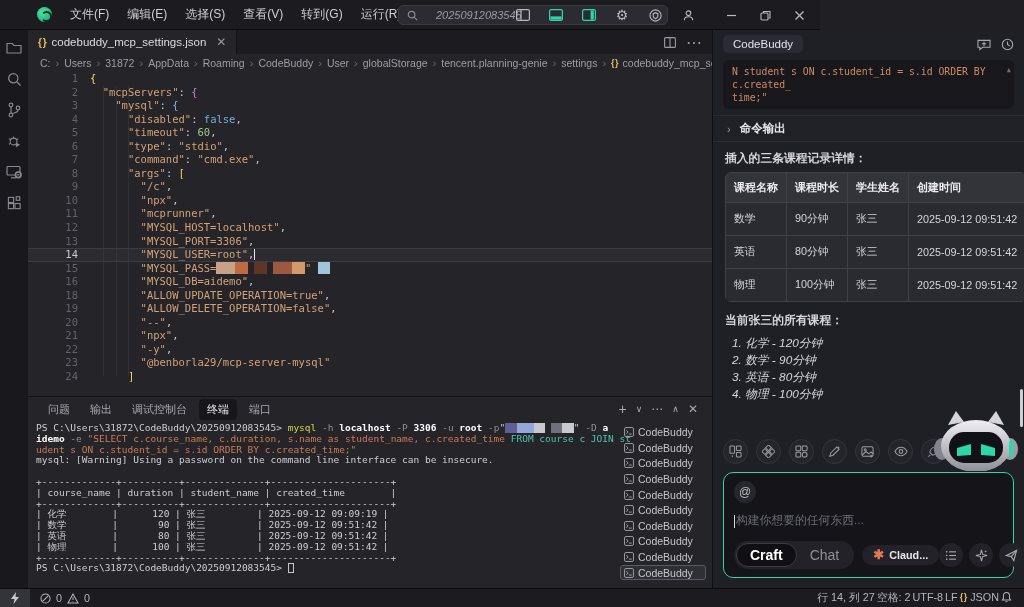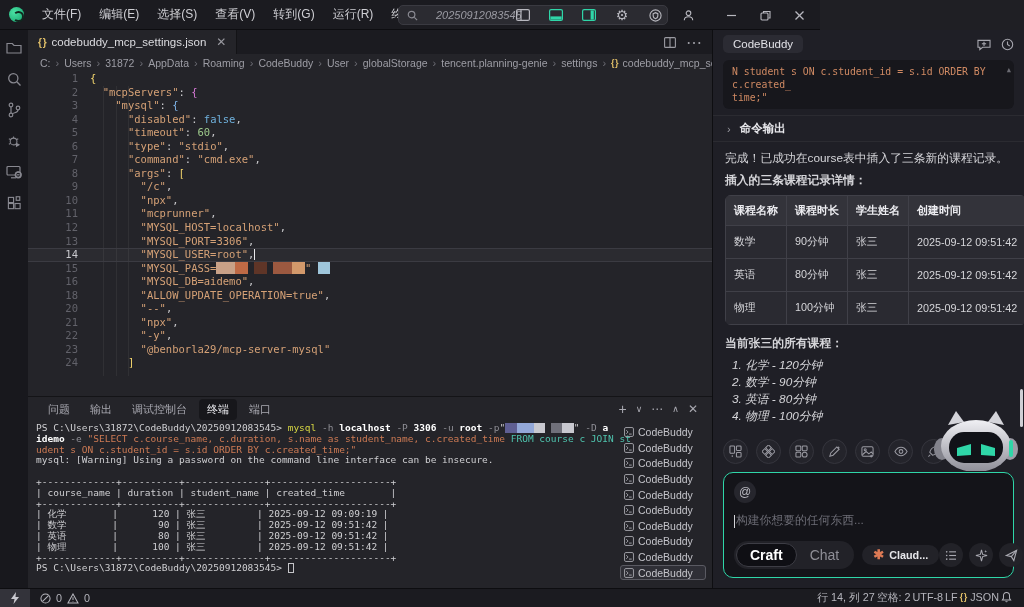"文件(F)" .titlebar { padding-left: none -> 28px }
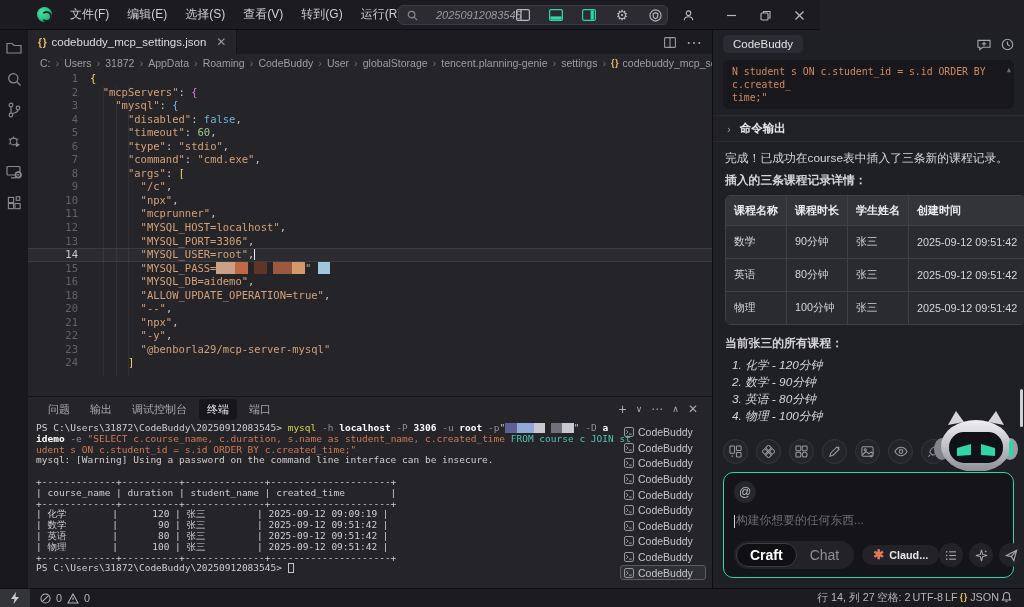"完成！已成功在course表中插入了三条新的课程记录。" p { html: <p>完成！已成功在course表中插入了三条新的课程记录。</p> -> none }
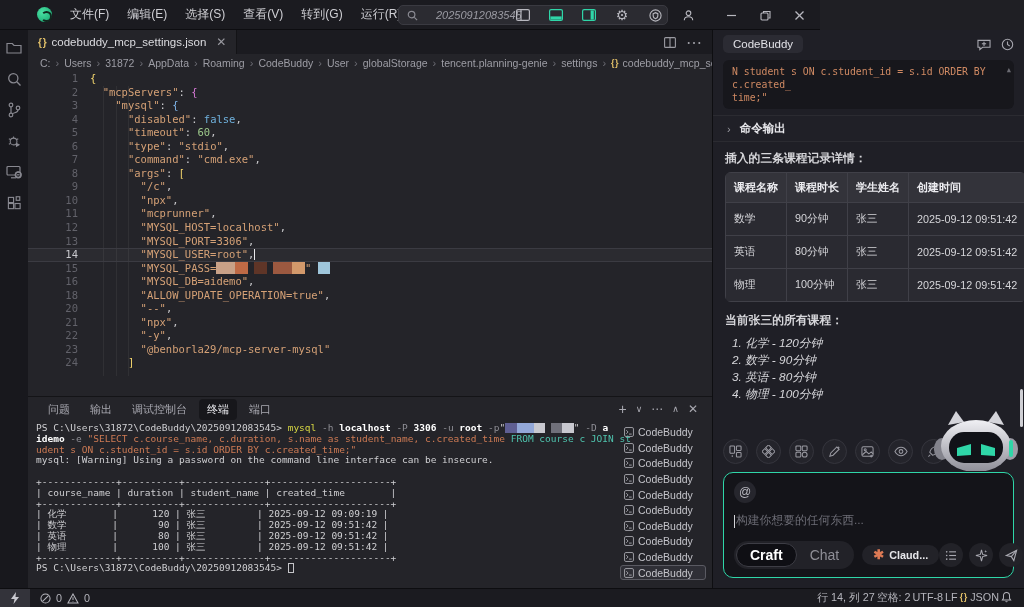"19" div.cl { html: none -> <div><span>19</span><span><span> </span><span>"ALLOW_DELETE_OPERATION=false"</span><span>,</span></span></div> }
